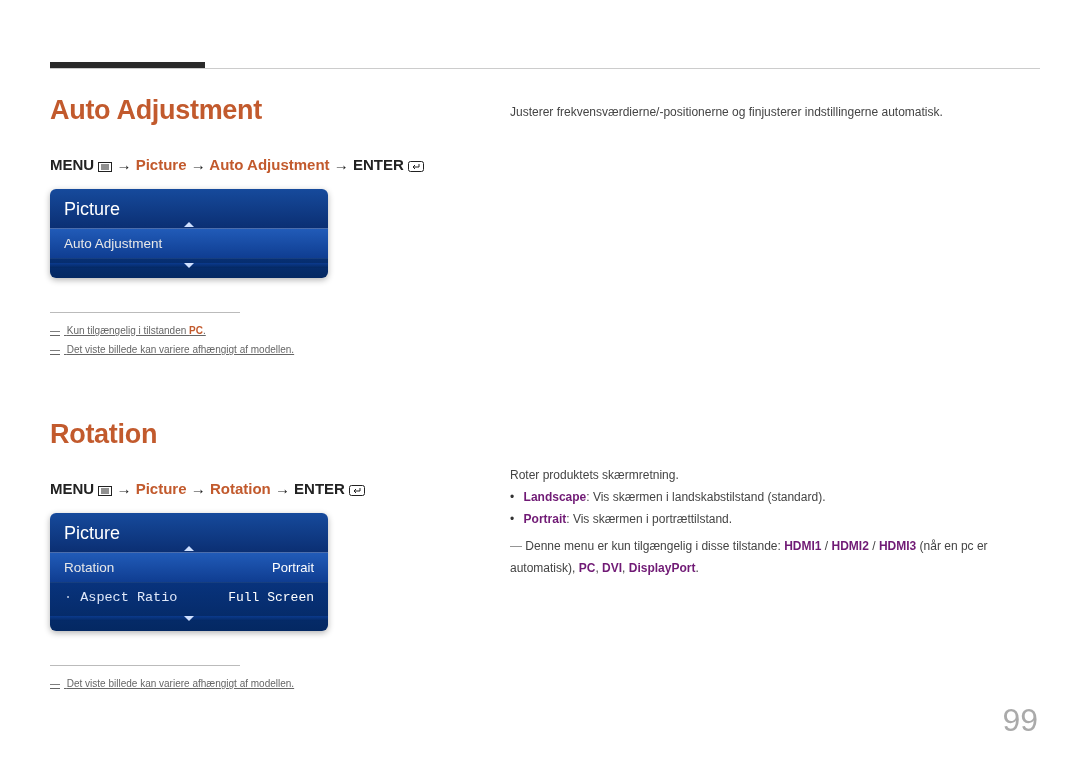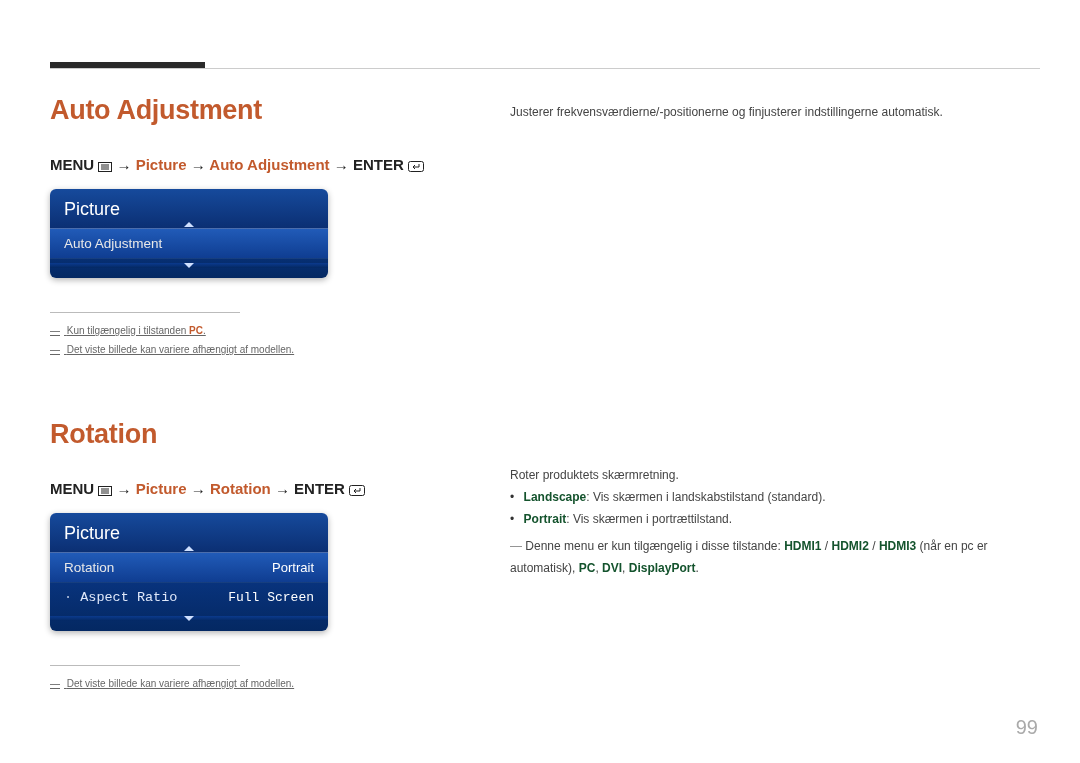"Landscape" .right-desc .orange { color: #14532d -> #701a75 }
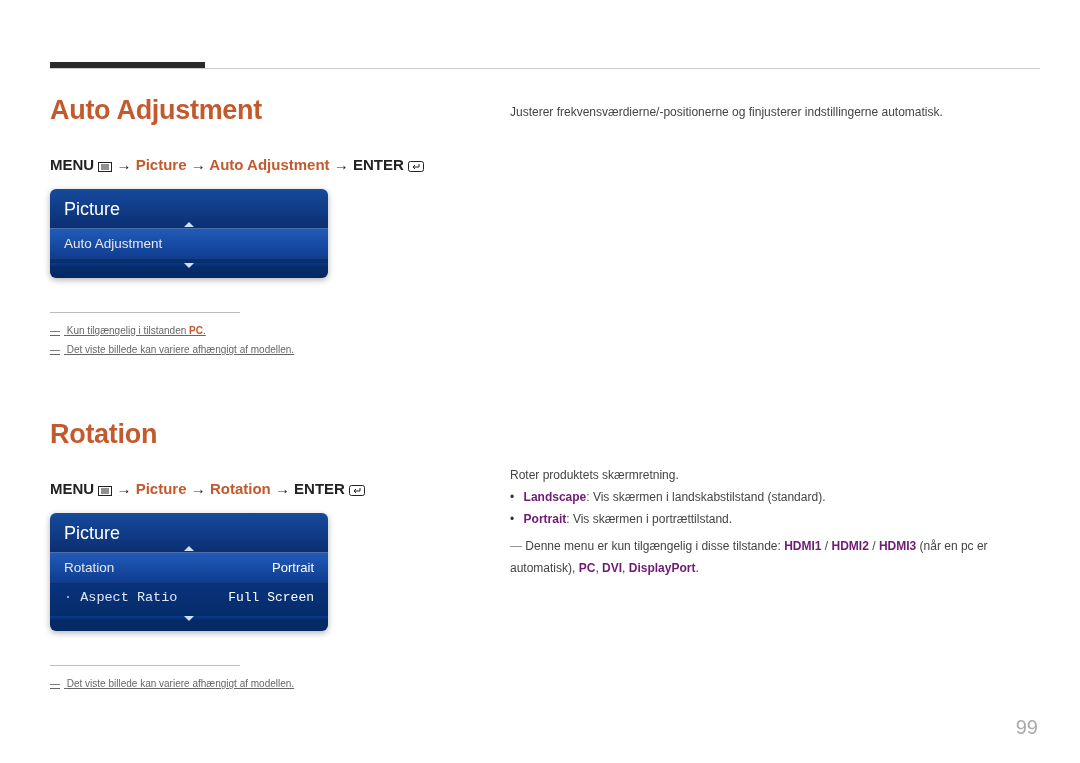"99" .page-num { font-size: 20px -> 32px }
